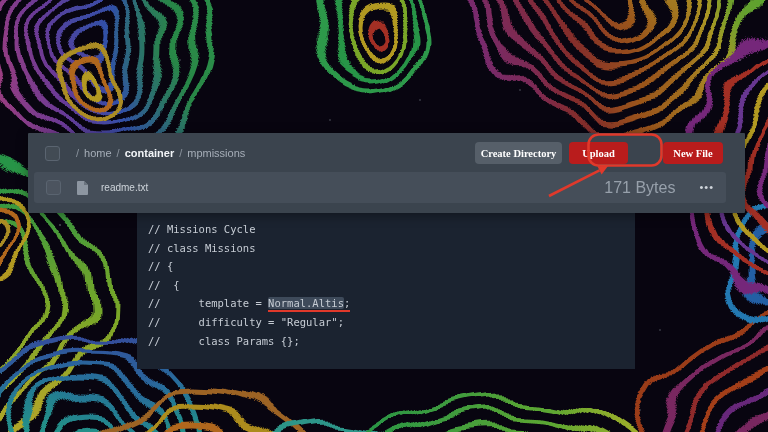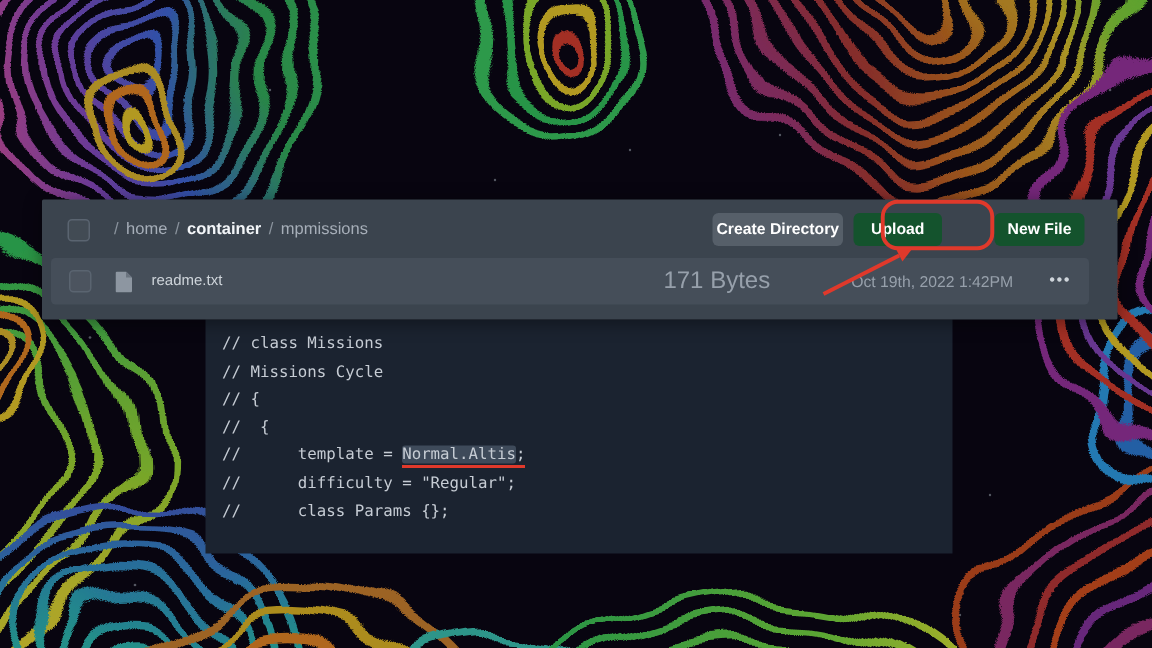"Create Directory" .btn { font-family: Liberation Sans, sans-serif -> Liberation Serif, serif }
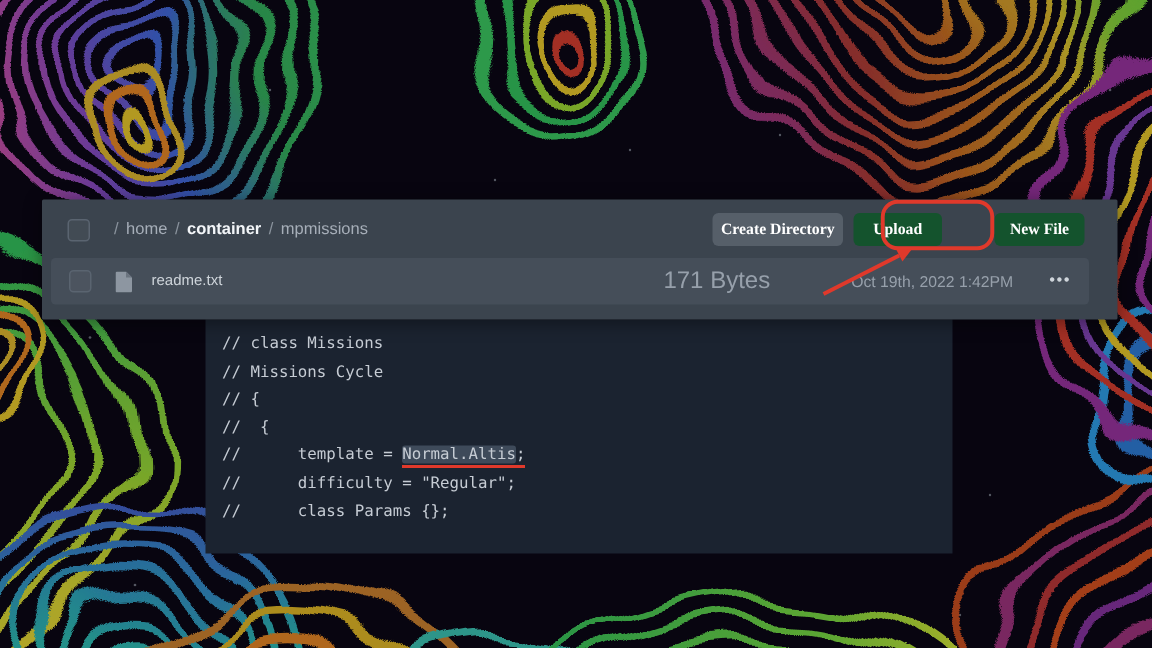"Upload" .btn-blue { background: #14532d -> #b91c1c }
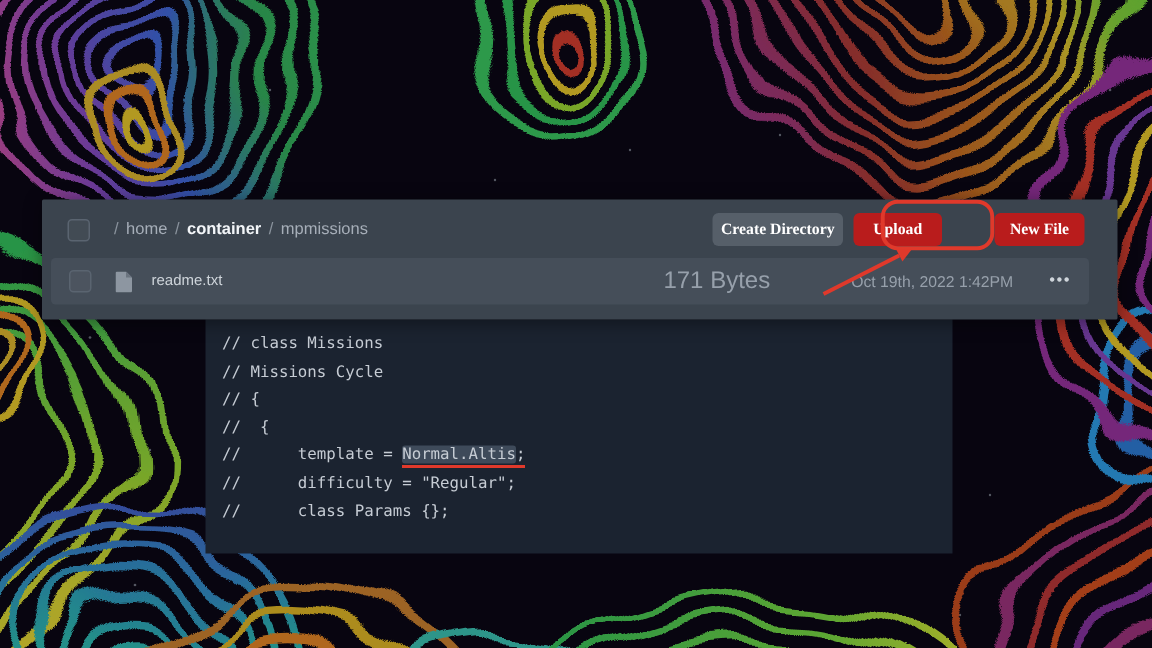"Oct 19th, 2022 1:42PM" span.file-date { html: <span>Oct 19th, 2022 1:42PM</span> -> none }
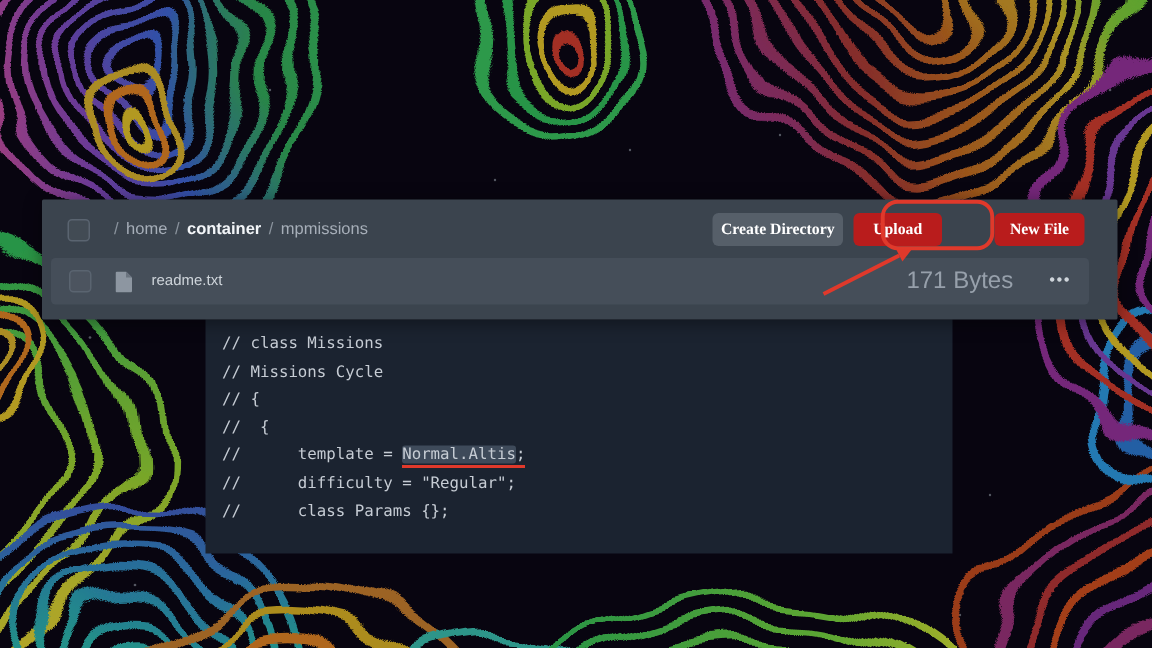"// class Missions" div.codeline { order: before "// Missions Cycle" -> after "// Missions Cycle" }
